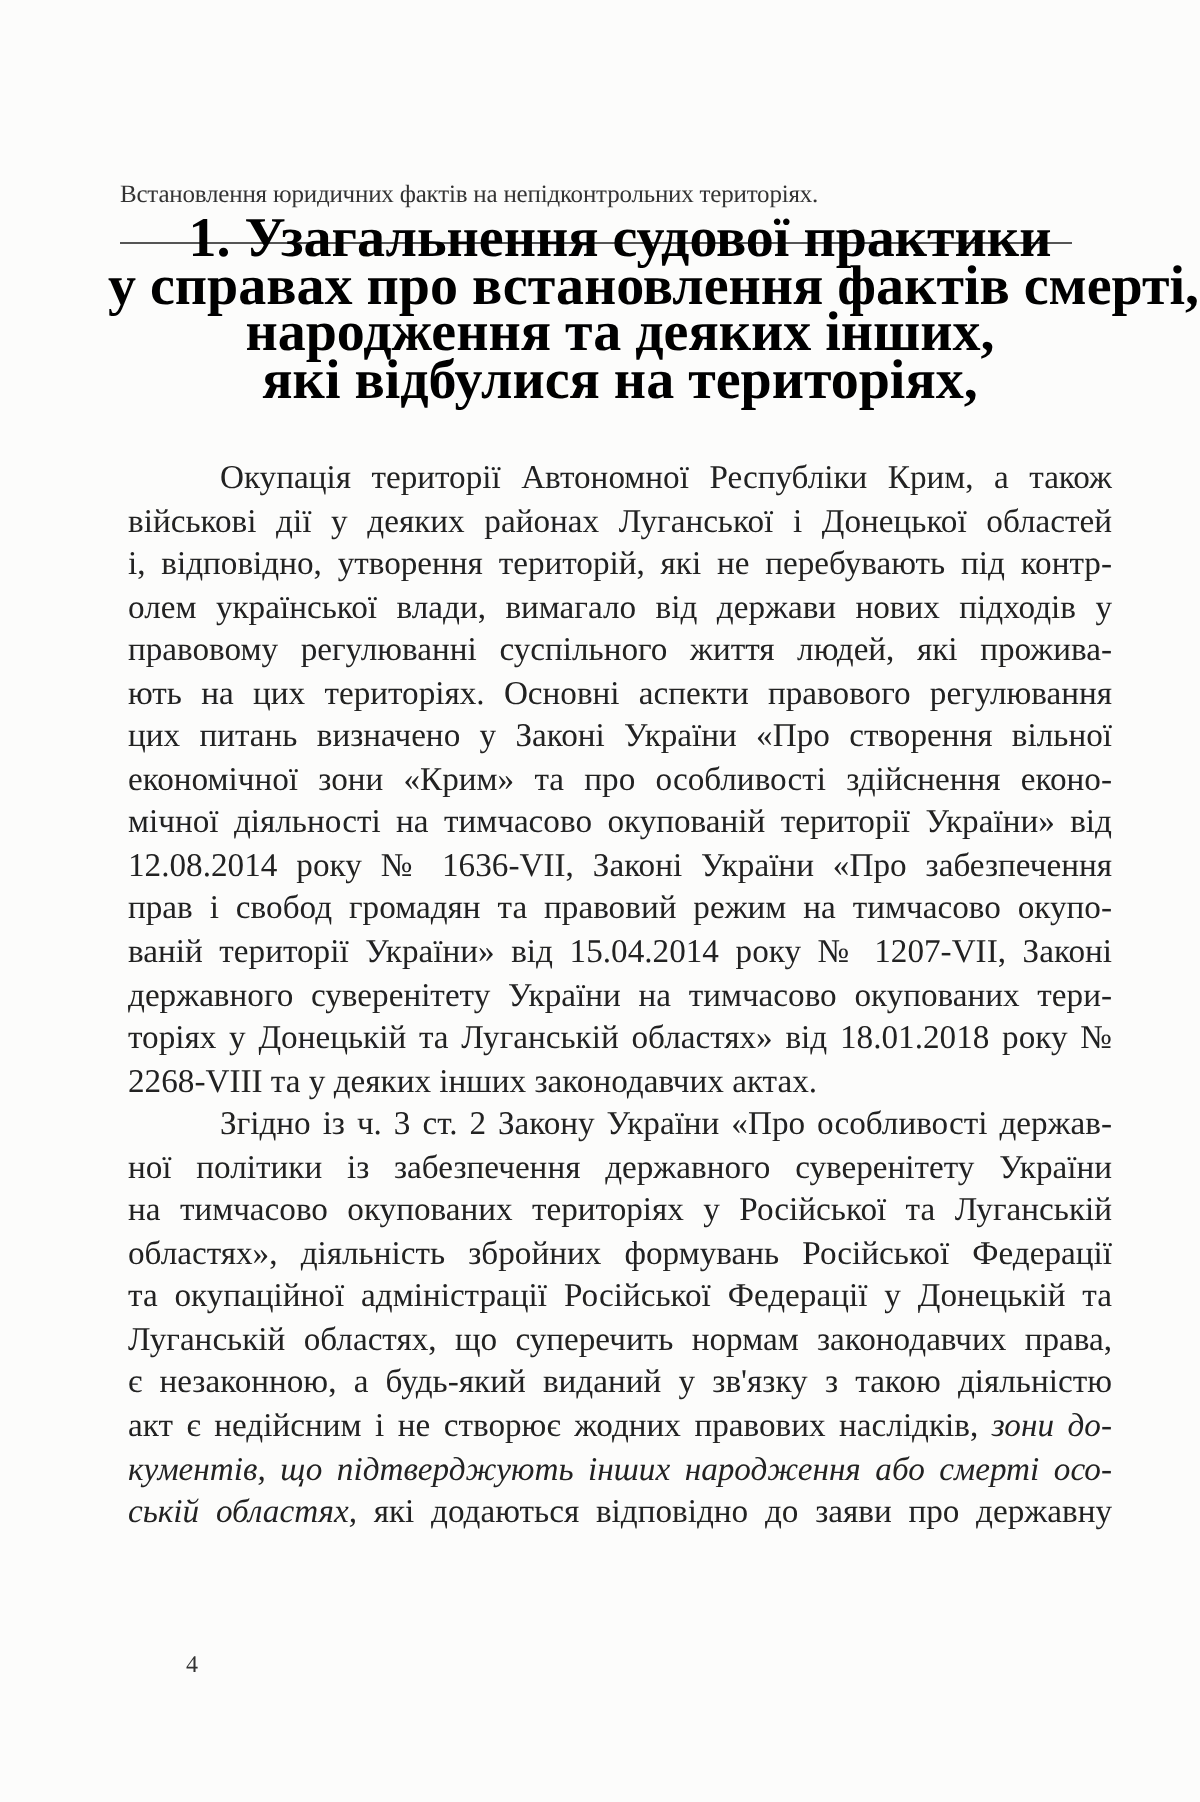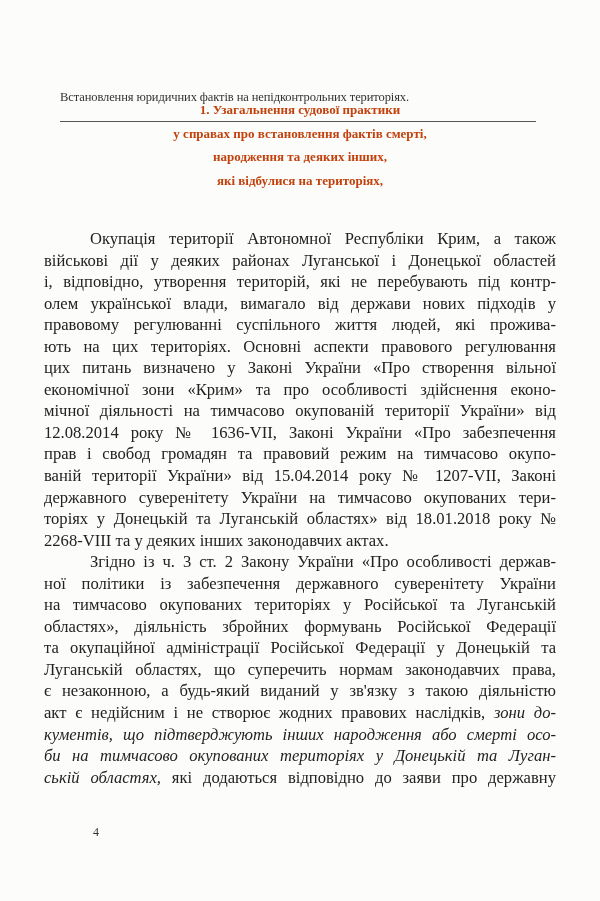"1. Узагальнення судової практики" .section-title { color: #c2410c -> #000000; font-size: 13px -> 28px; margin: 0 -> 10px }
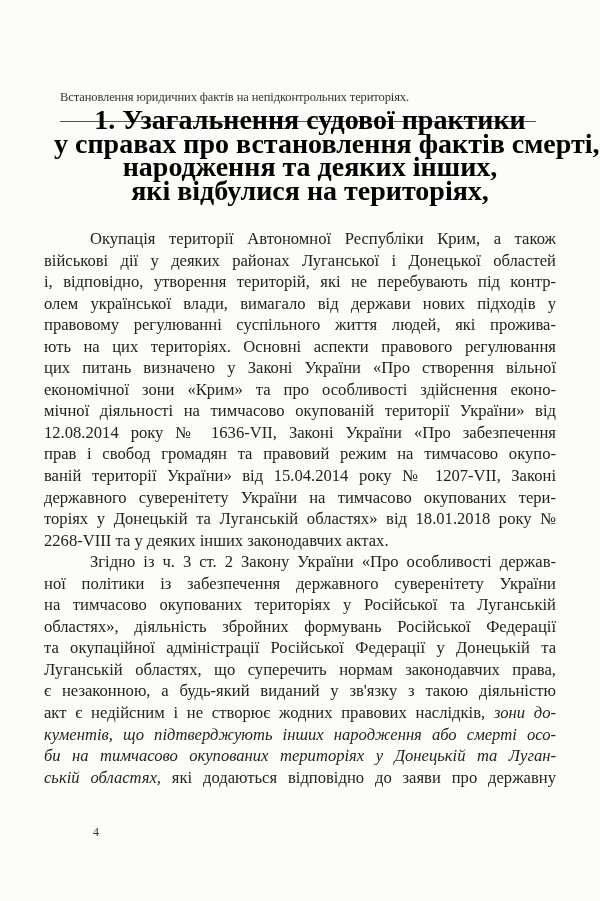"Окупація території Автономної Республіки" .body-text .line { margin-left: none -> 20px }
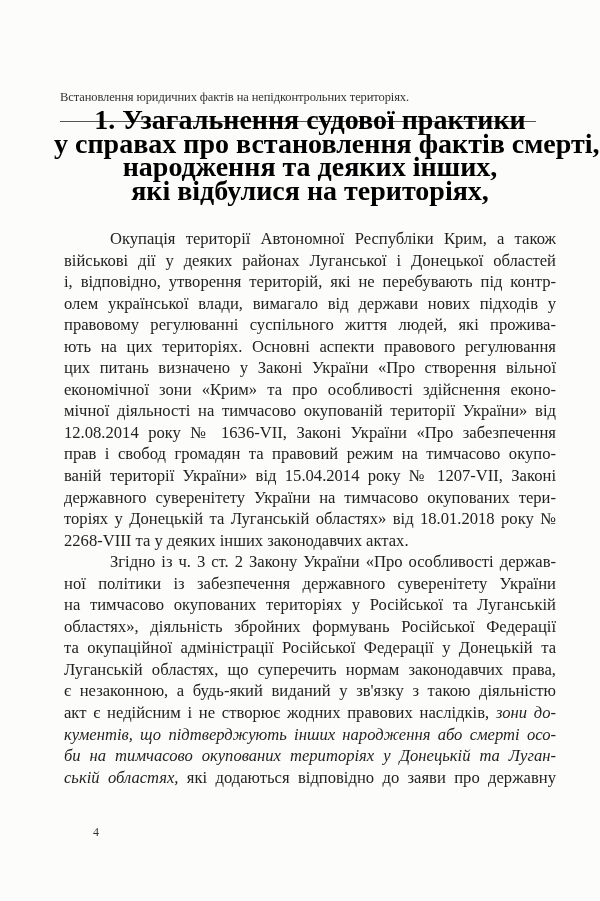"би на тимчасово окупованих територіях" span.line { html: <span>би на тимчасово окупованих територіях у Донецькій та Луган-</span> -> none }
